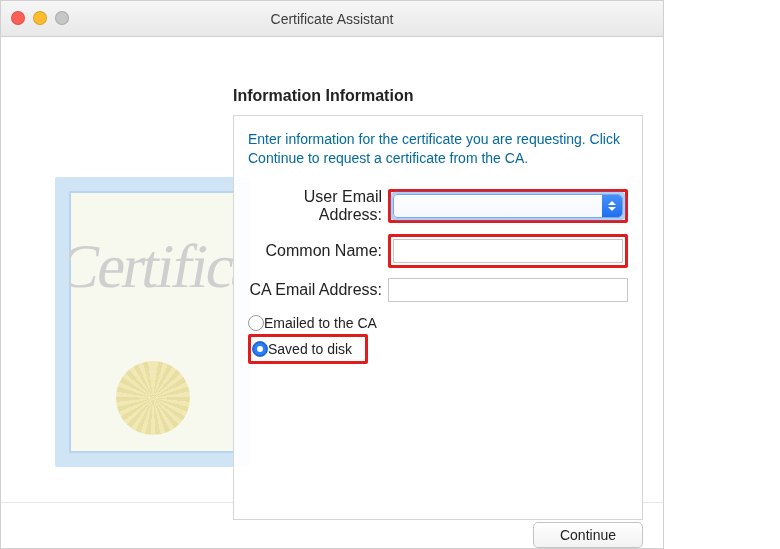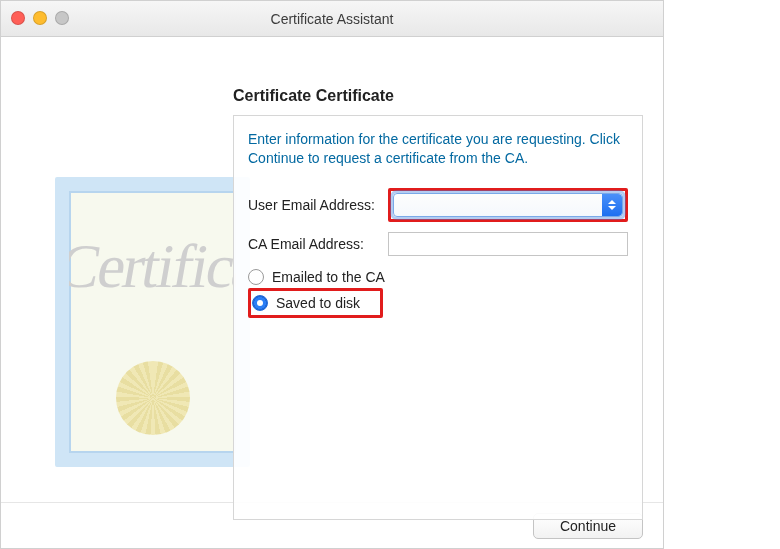"Certificate Certificate" h2 { text: Certificate Certificate -> Information Information }
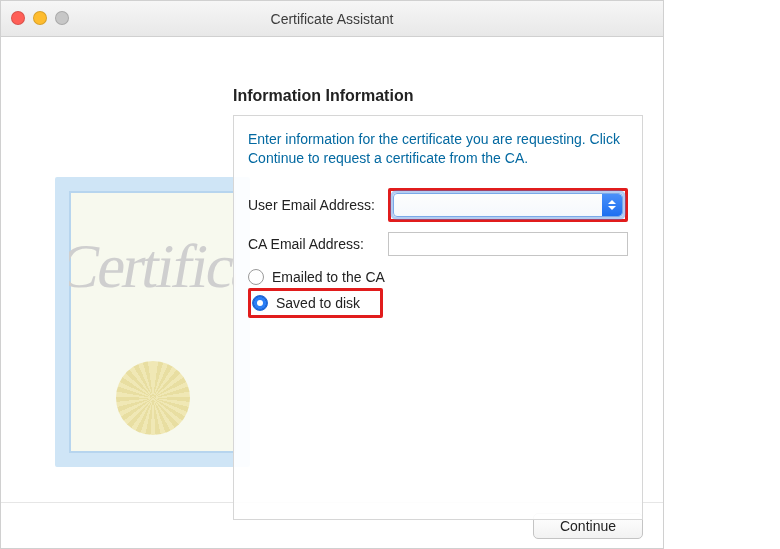"User Email Address:" .lbl { font-size: 14px -> 16px; text-align: left -> right }
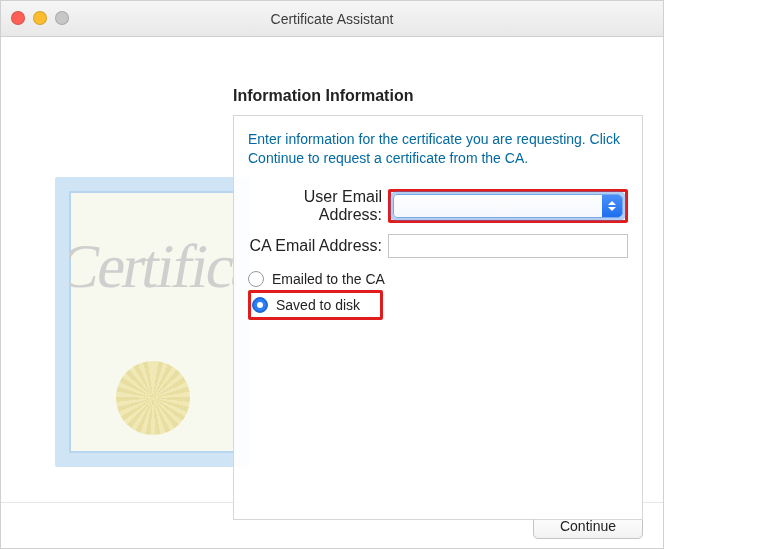"Common Name:" div.form-row { html: none -> <div> <div>Common Name:</div> <div> <div> <input> </div> </div> </div> }
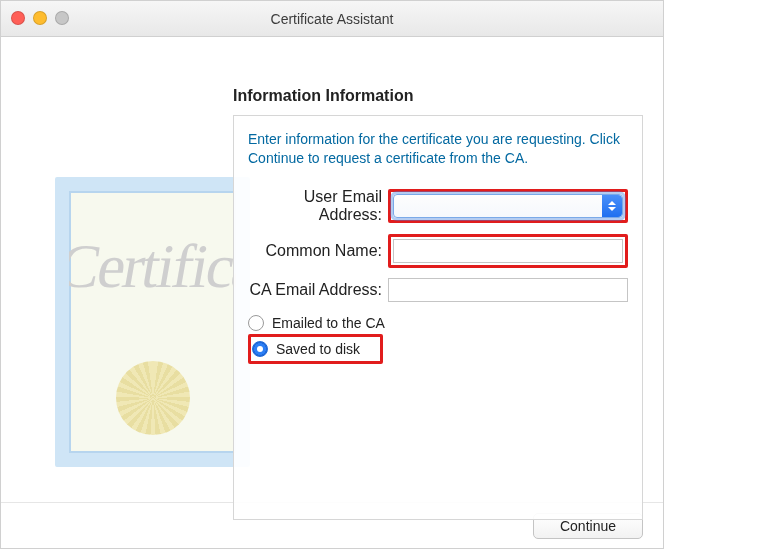"Emailed to the CA" .radio-row, .check-row { gap: 8px -> 0 }
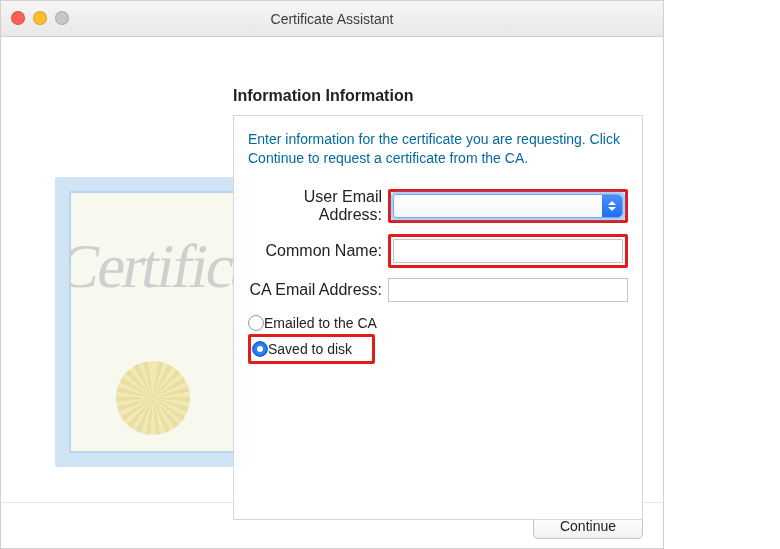"Saved to disk" .hl2 { padding: 1px 20px 1px 1px -> 1px 13px 1px 1px }
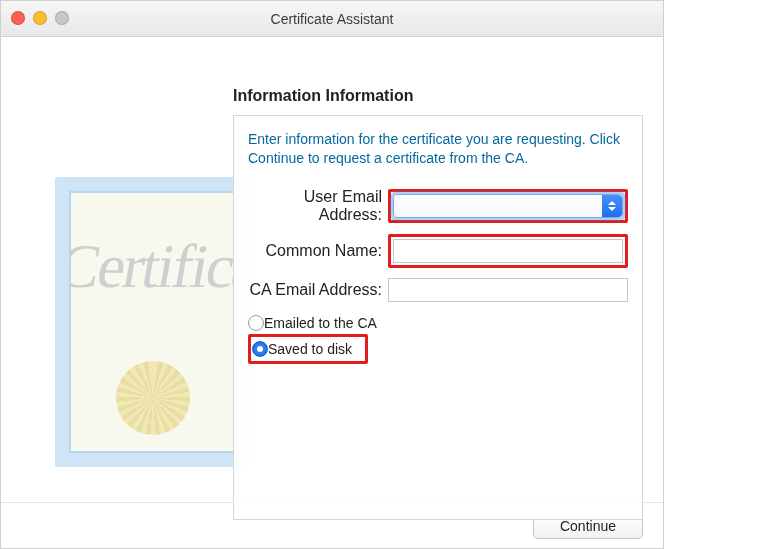"Continue" .footer { align-items: center -> flex-end }
